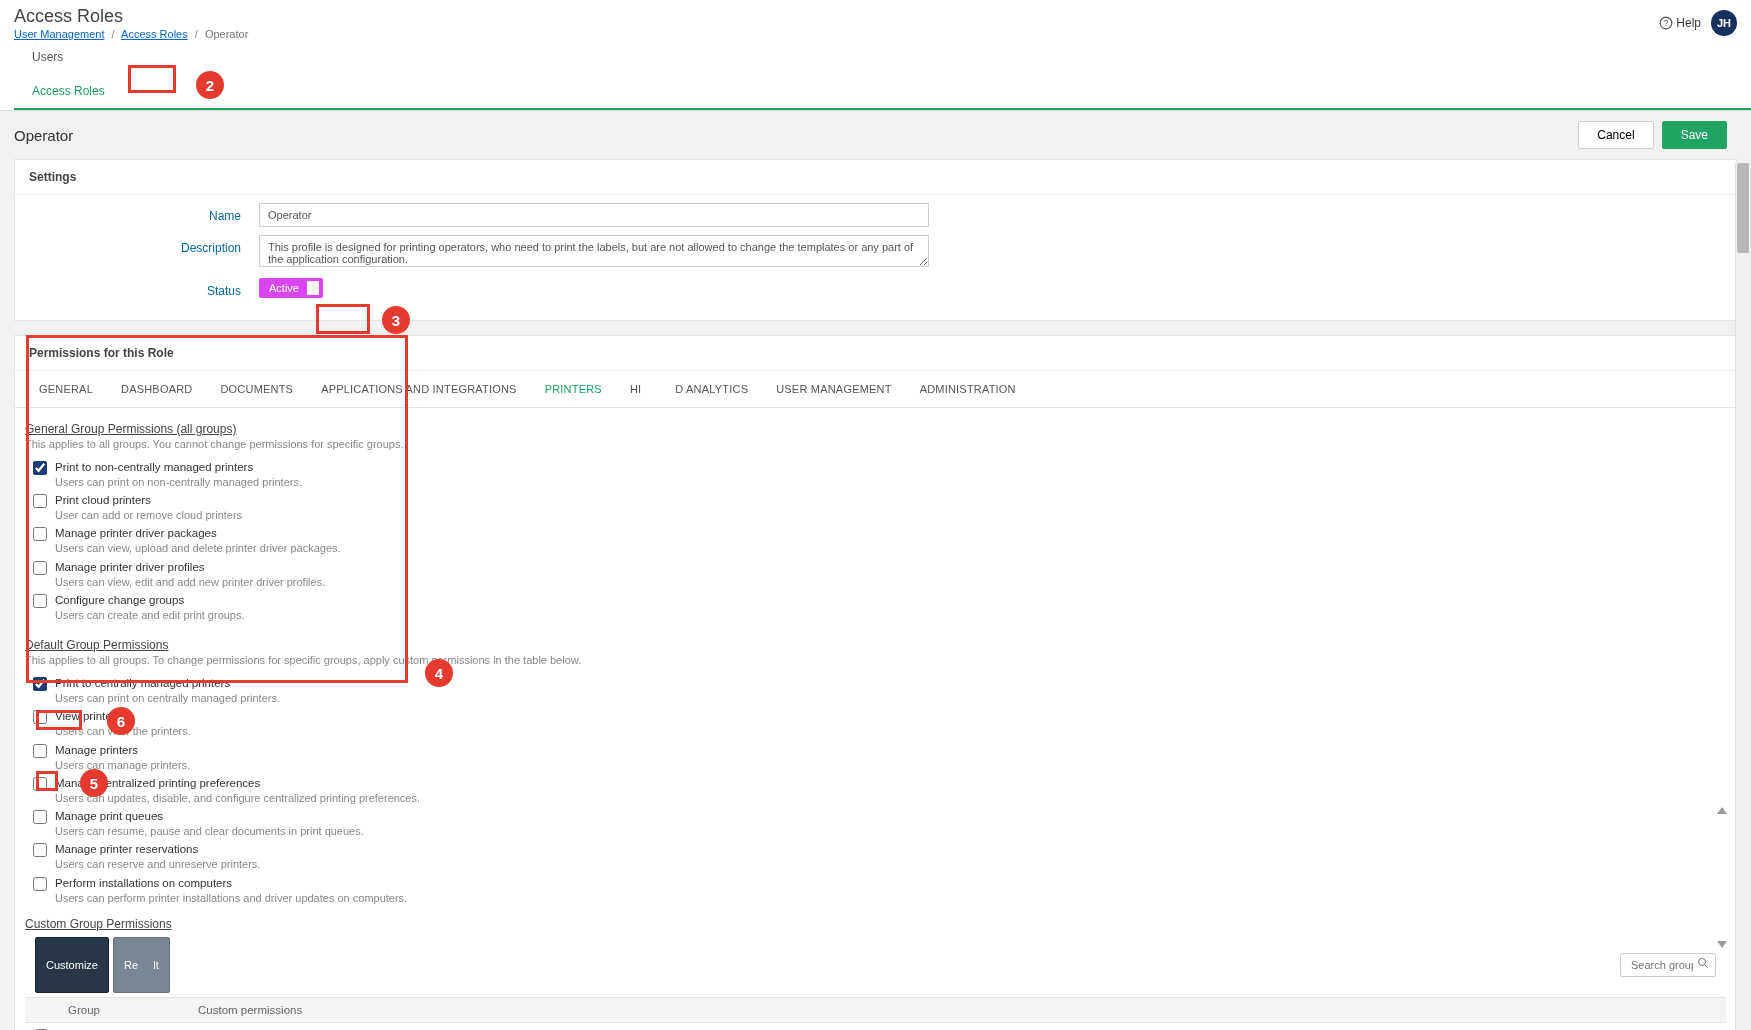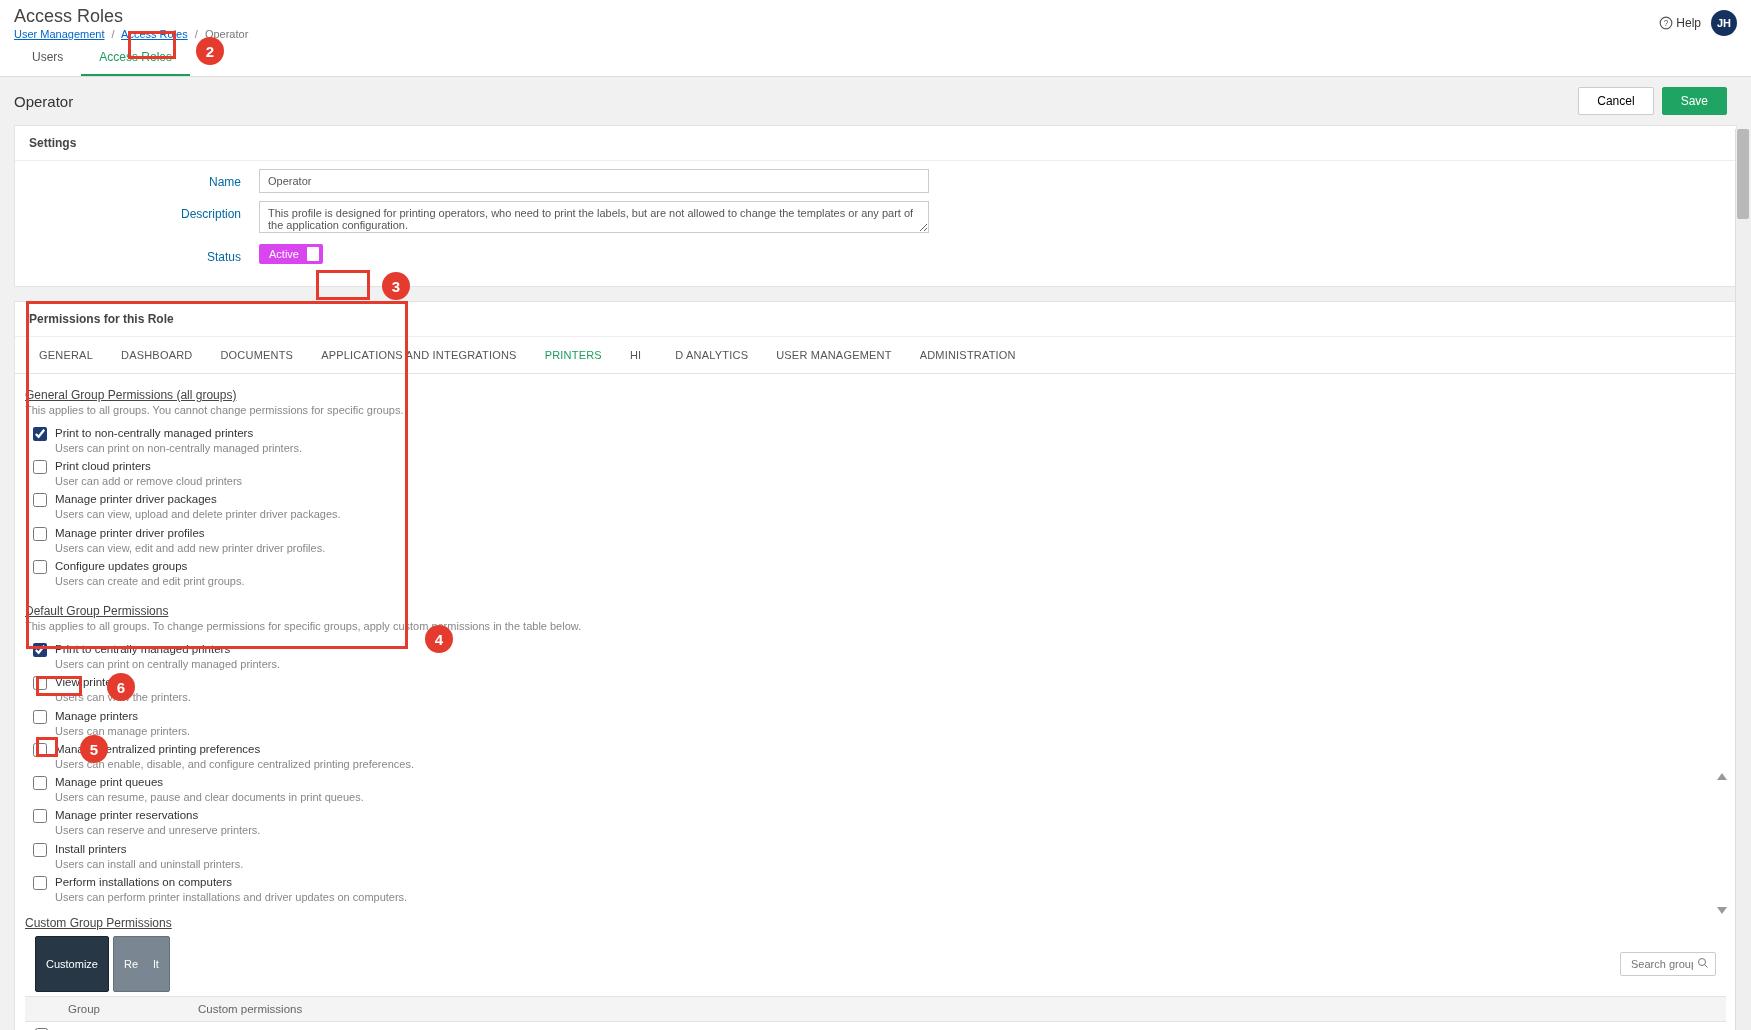"Users" .nav-tabs { flex-direction: none -> column }
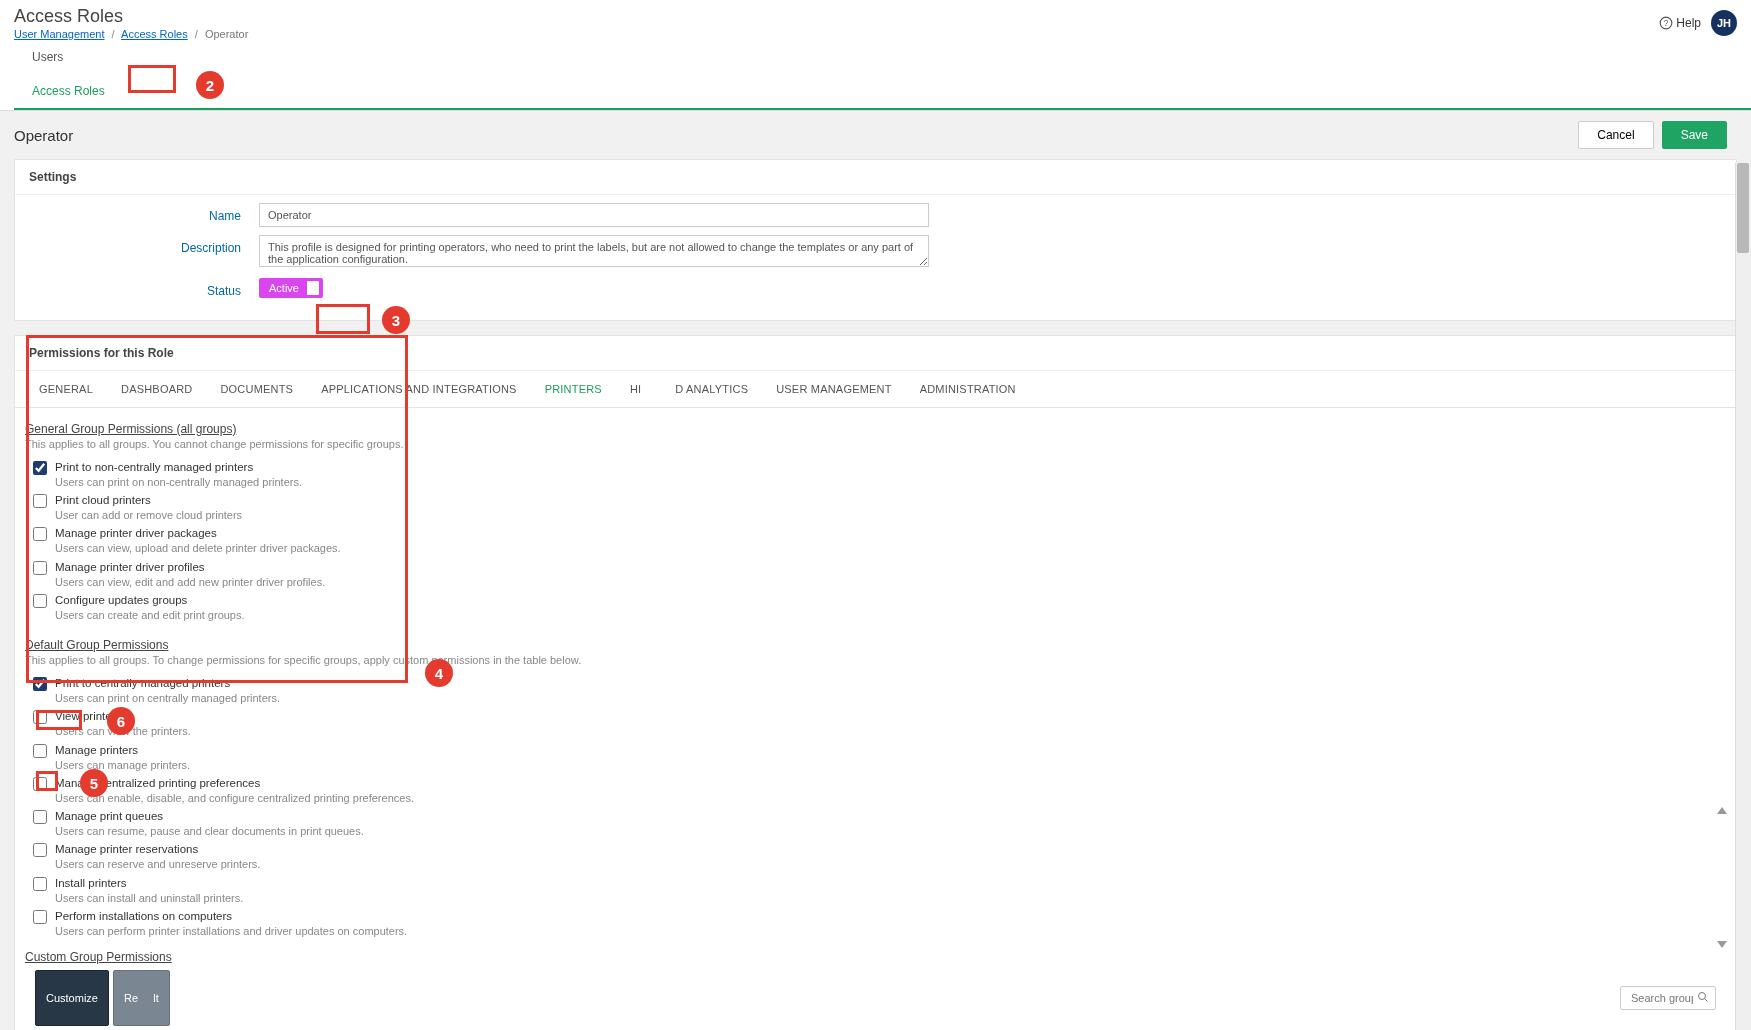"Configure updates groups" div.perm-label { text: updates -> change }
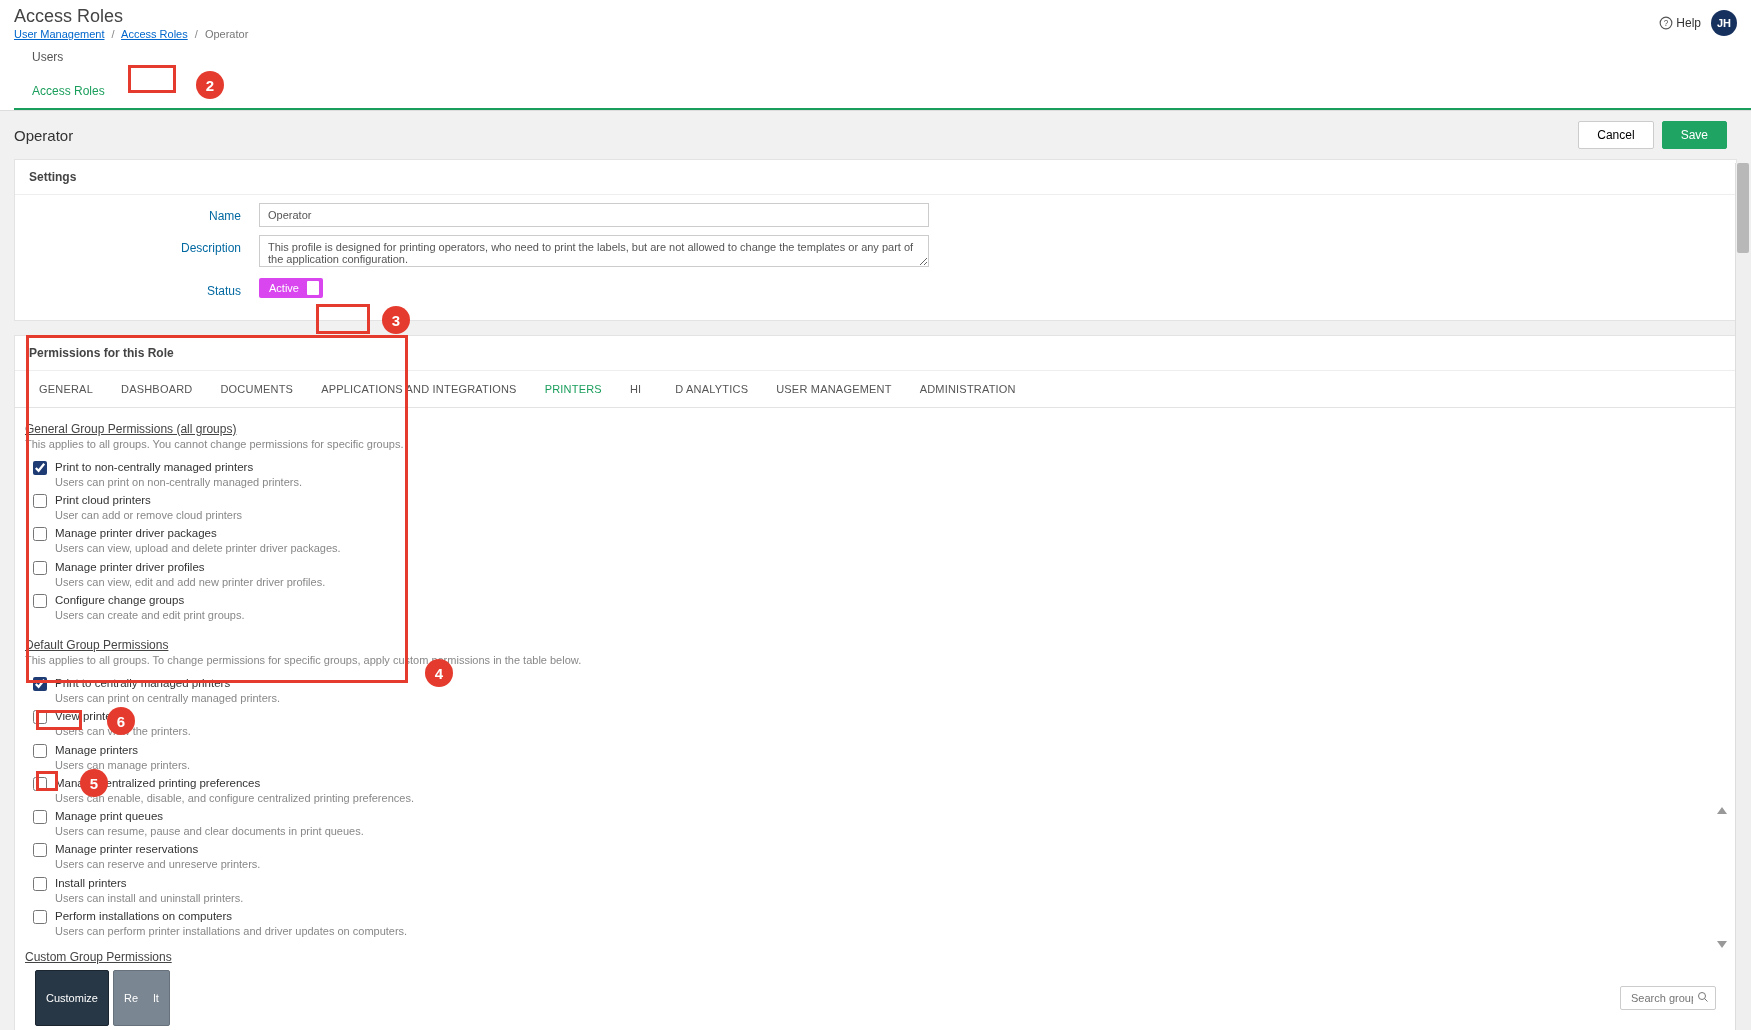"Users can enable, disable, and" div.perm-desc { text: enable -> updates }
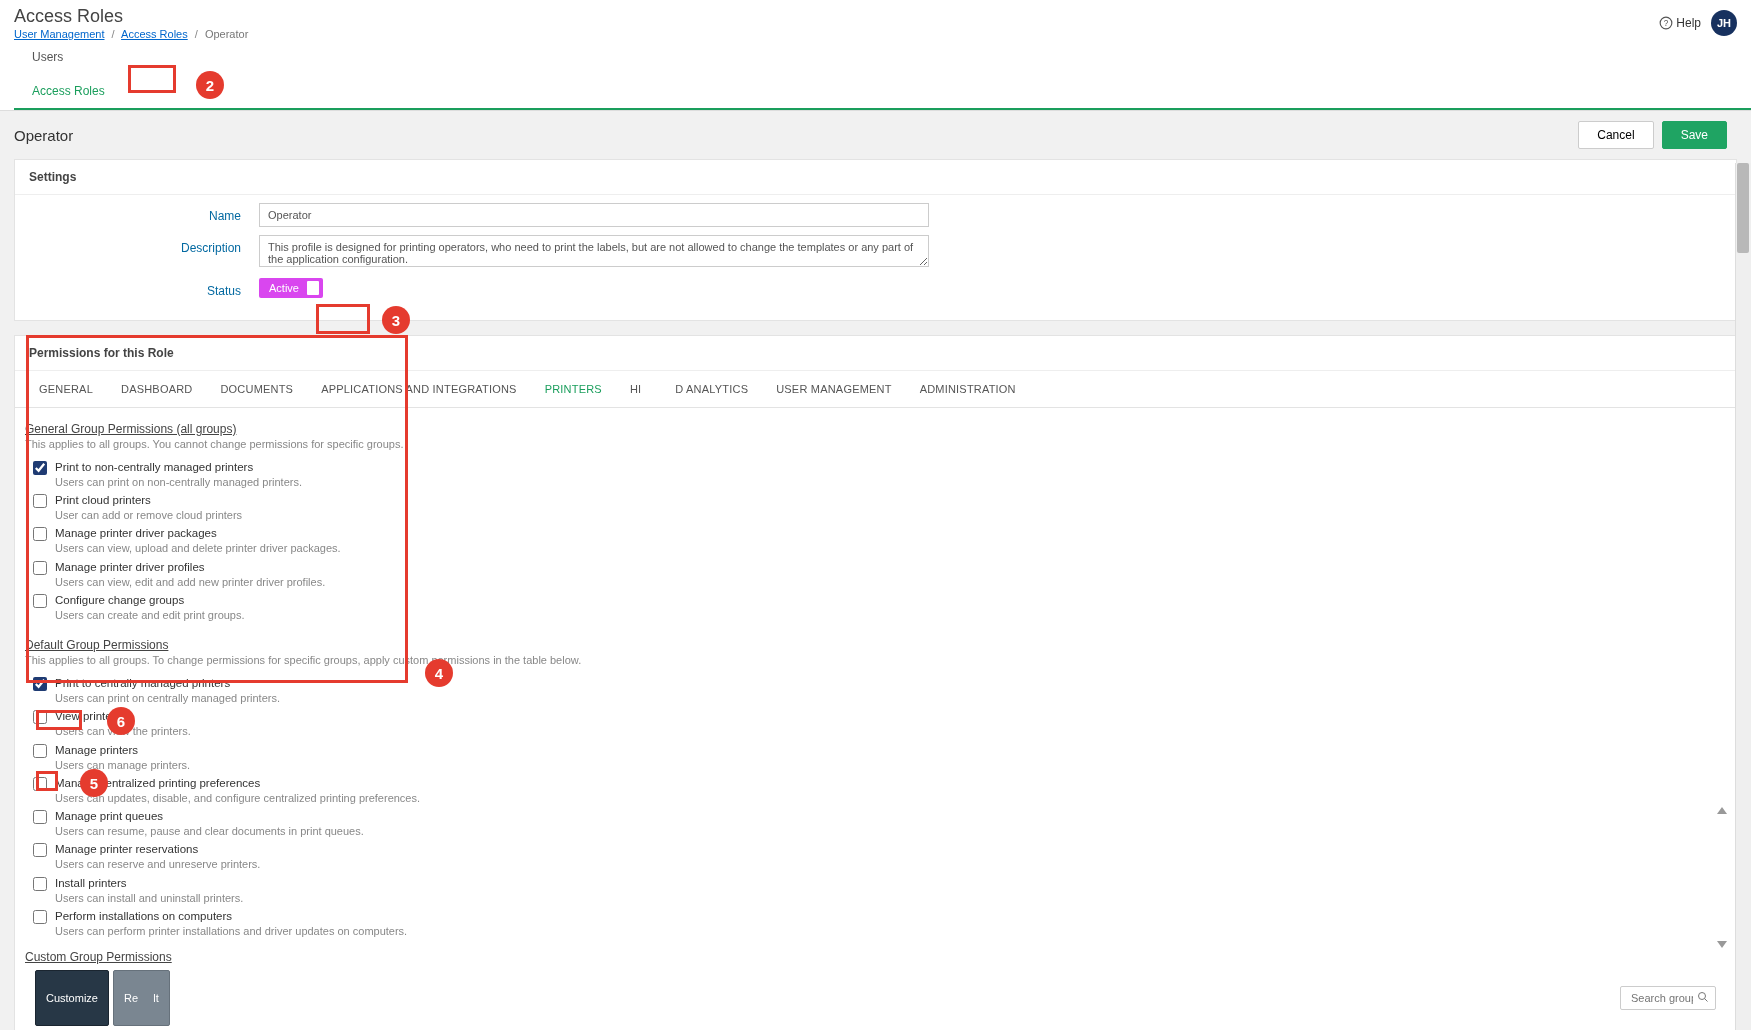"Install printers" div.perm-item { html: <div> <input> <div> <div>Install printers</div> <div>Users can install and uninstall printers.</div> </div> </div> -> none }
